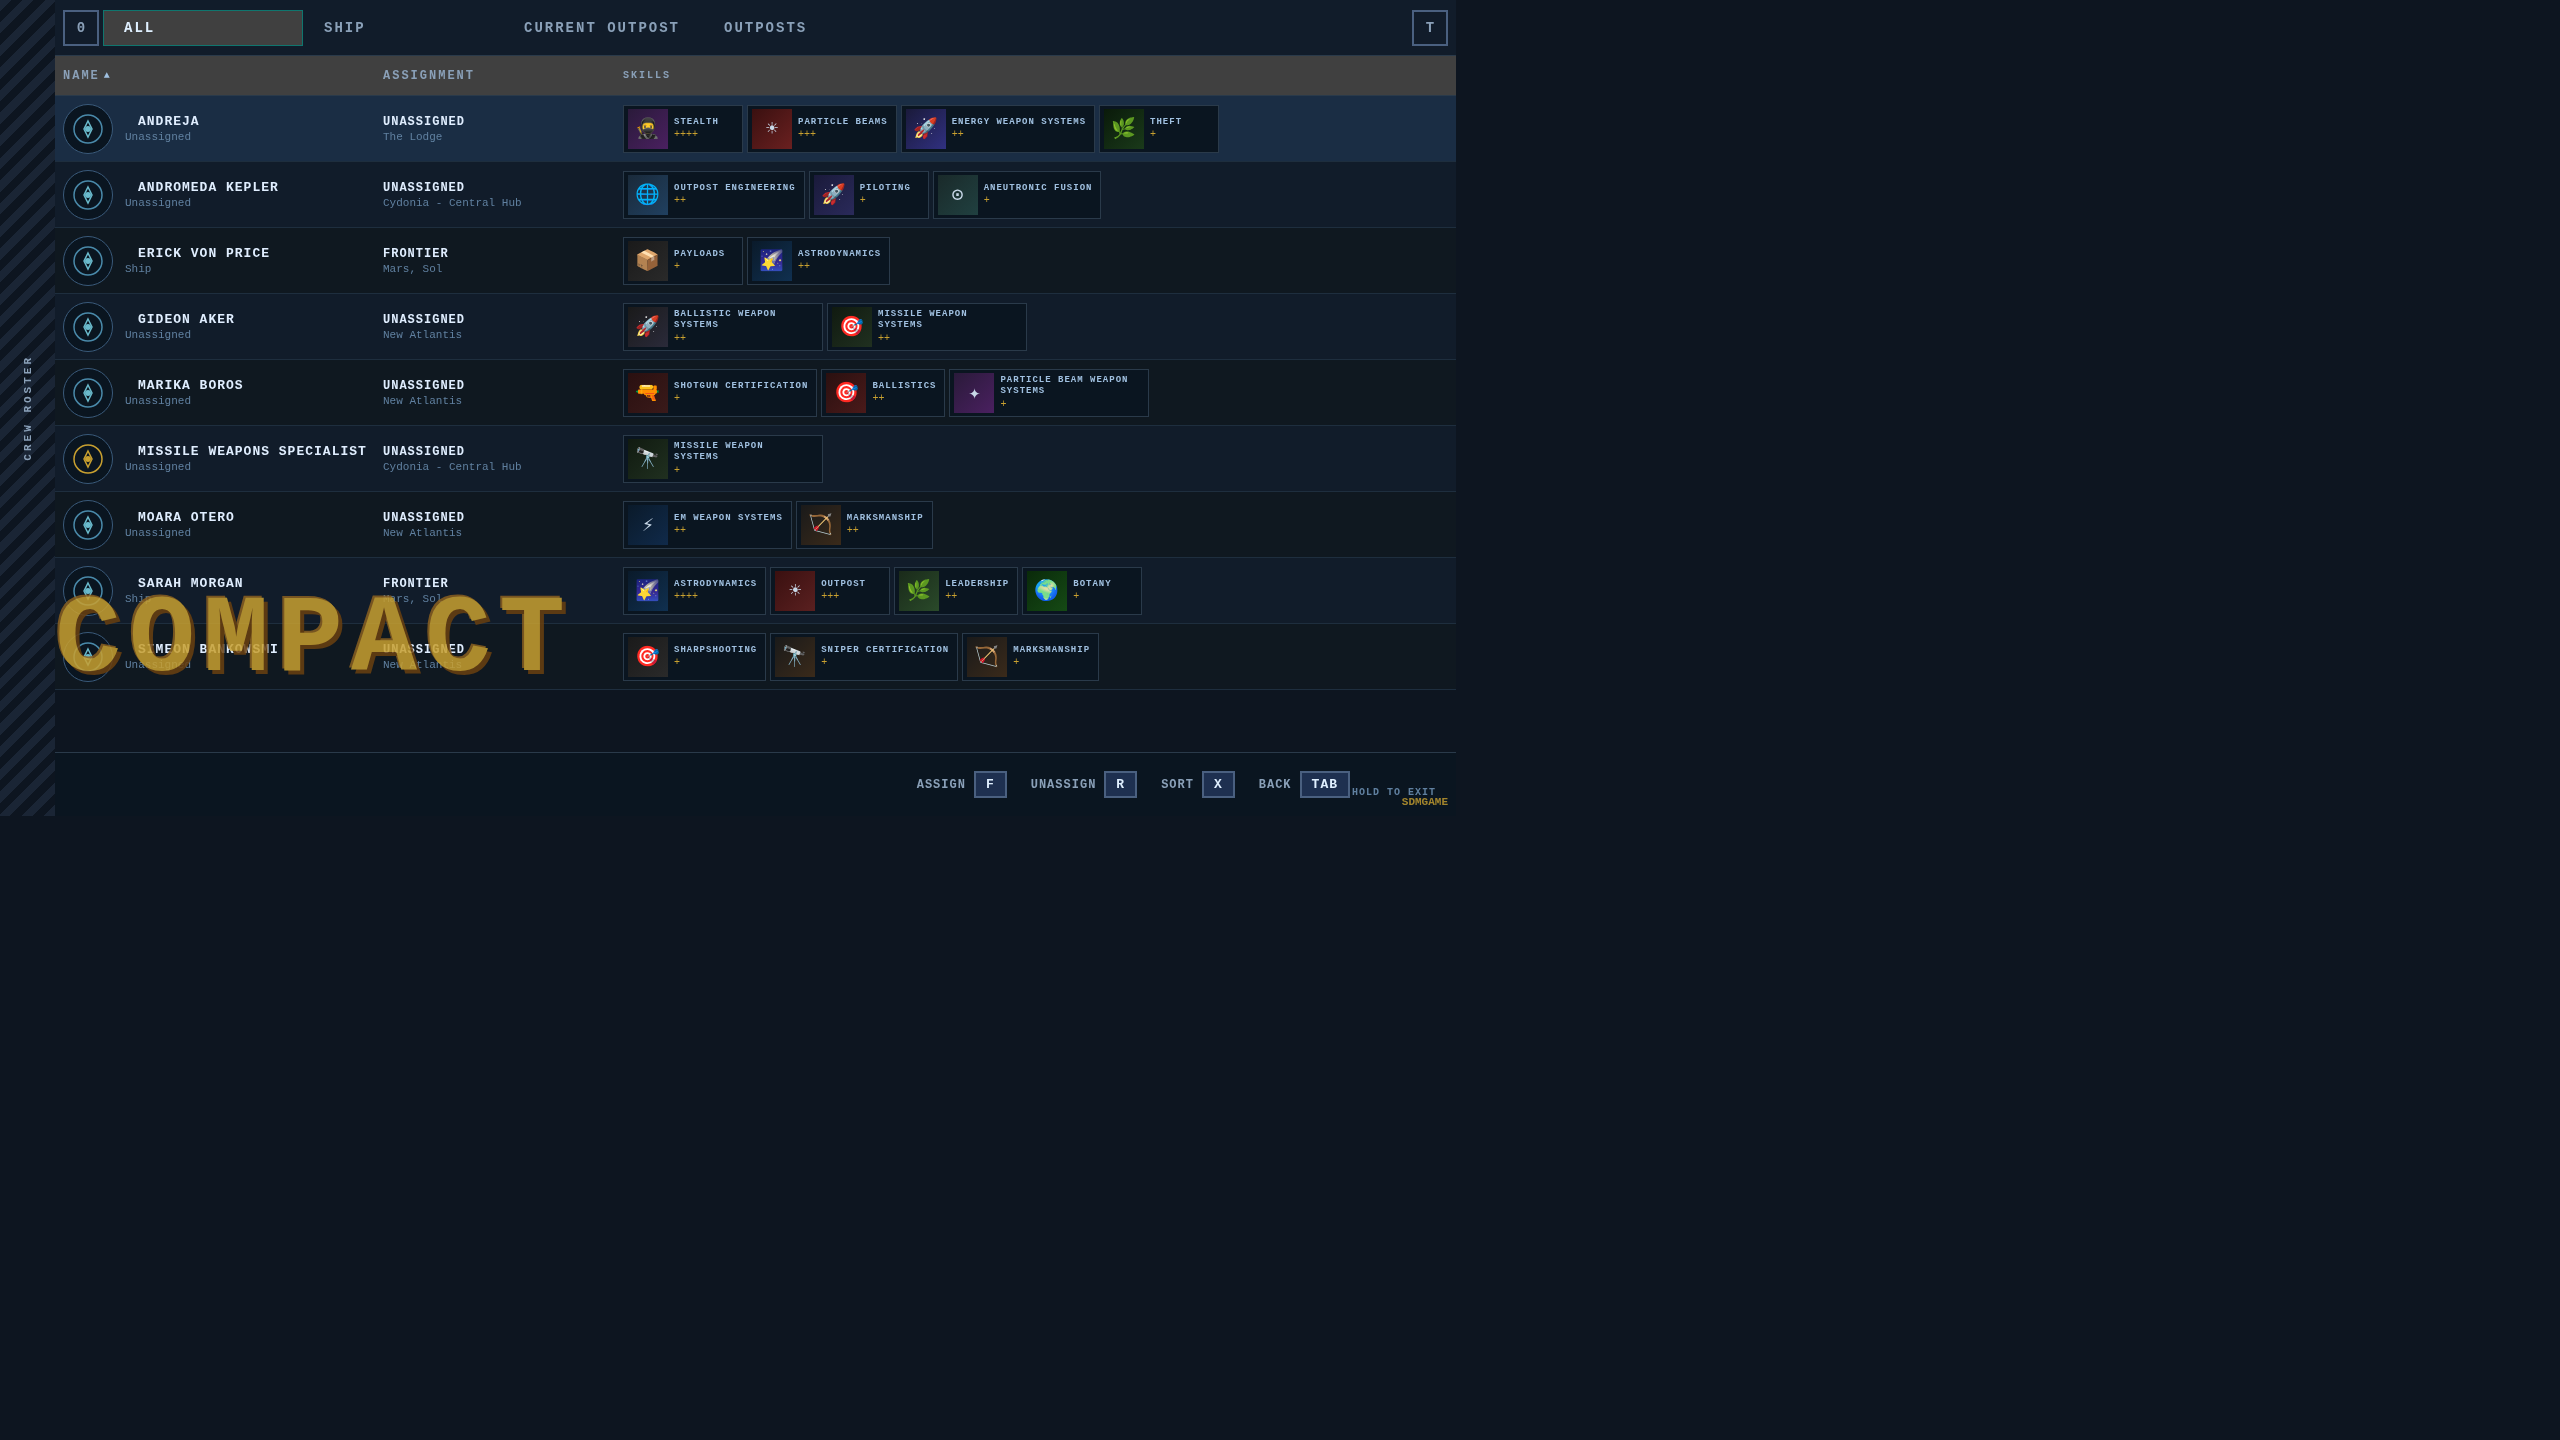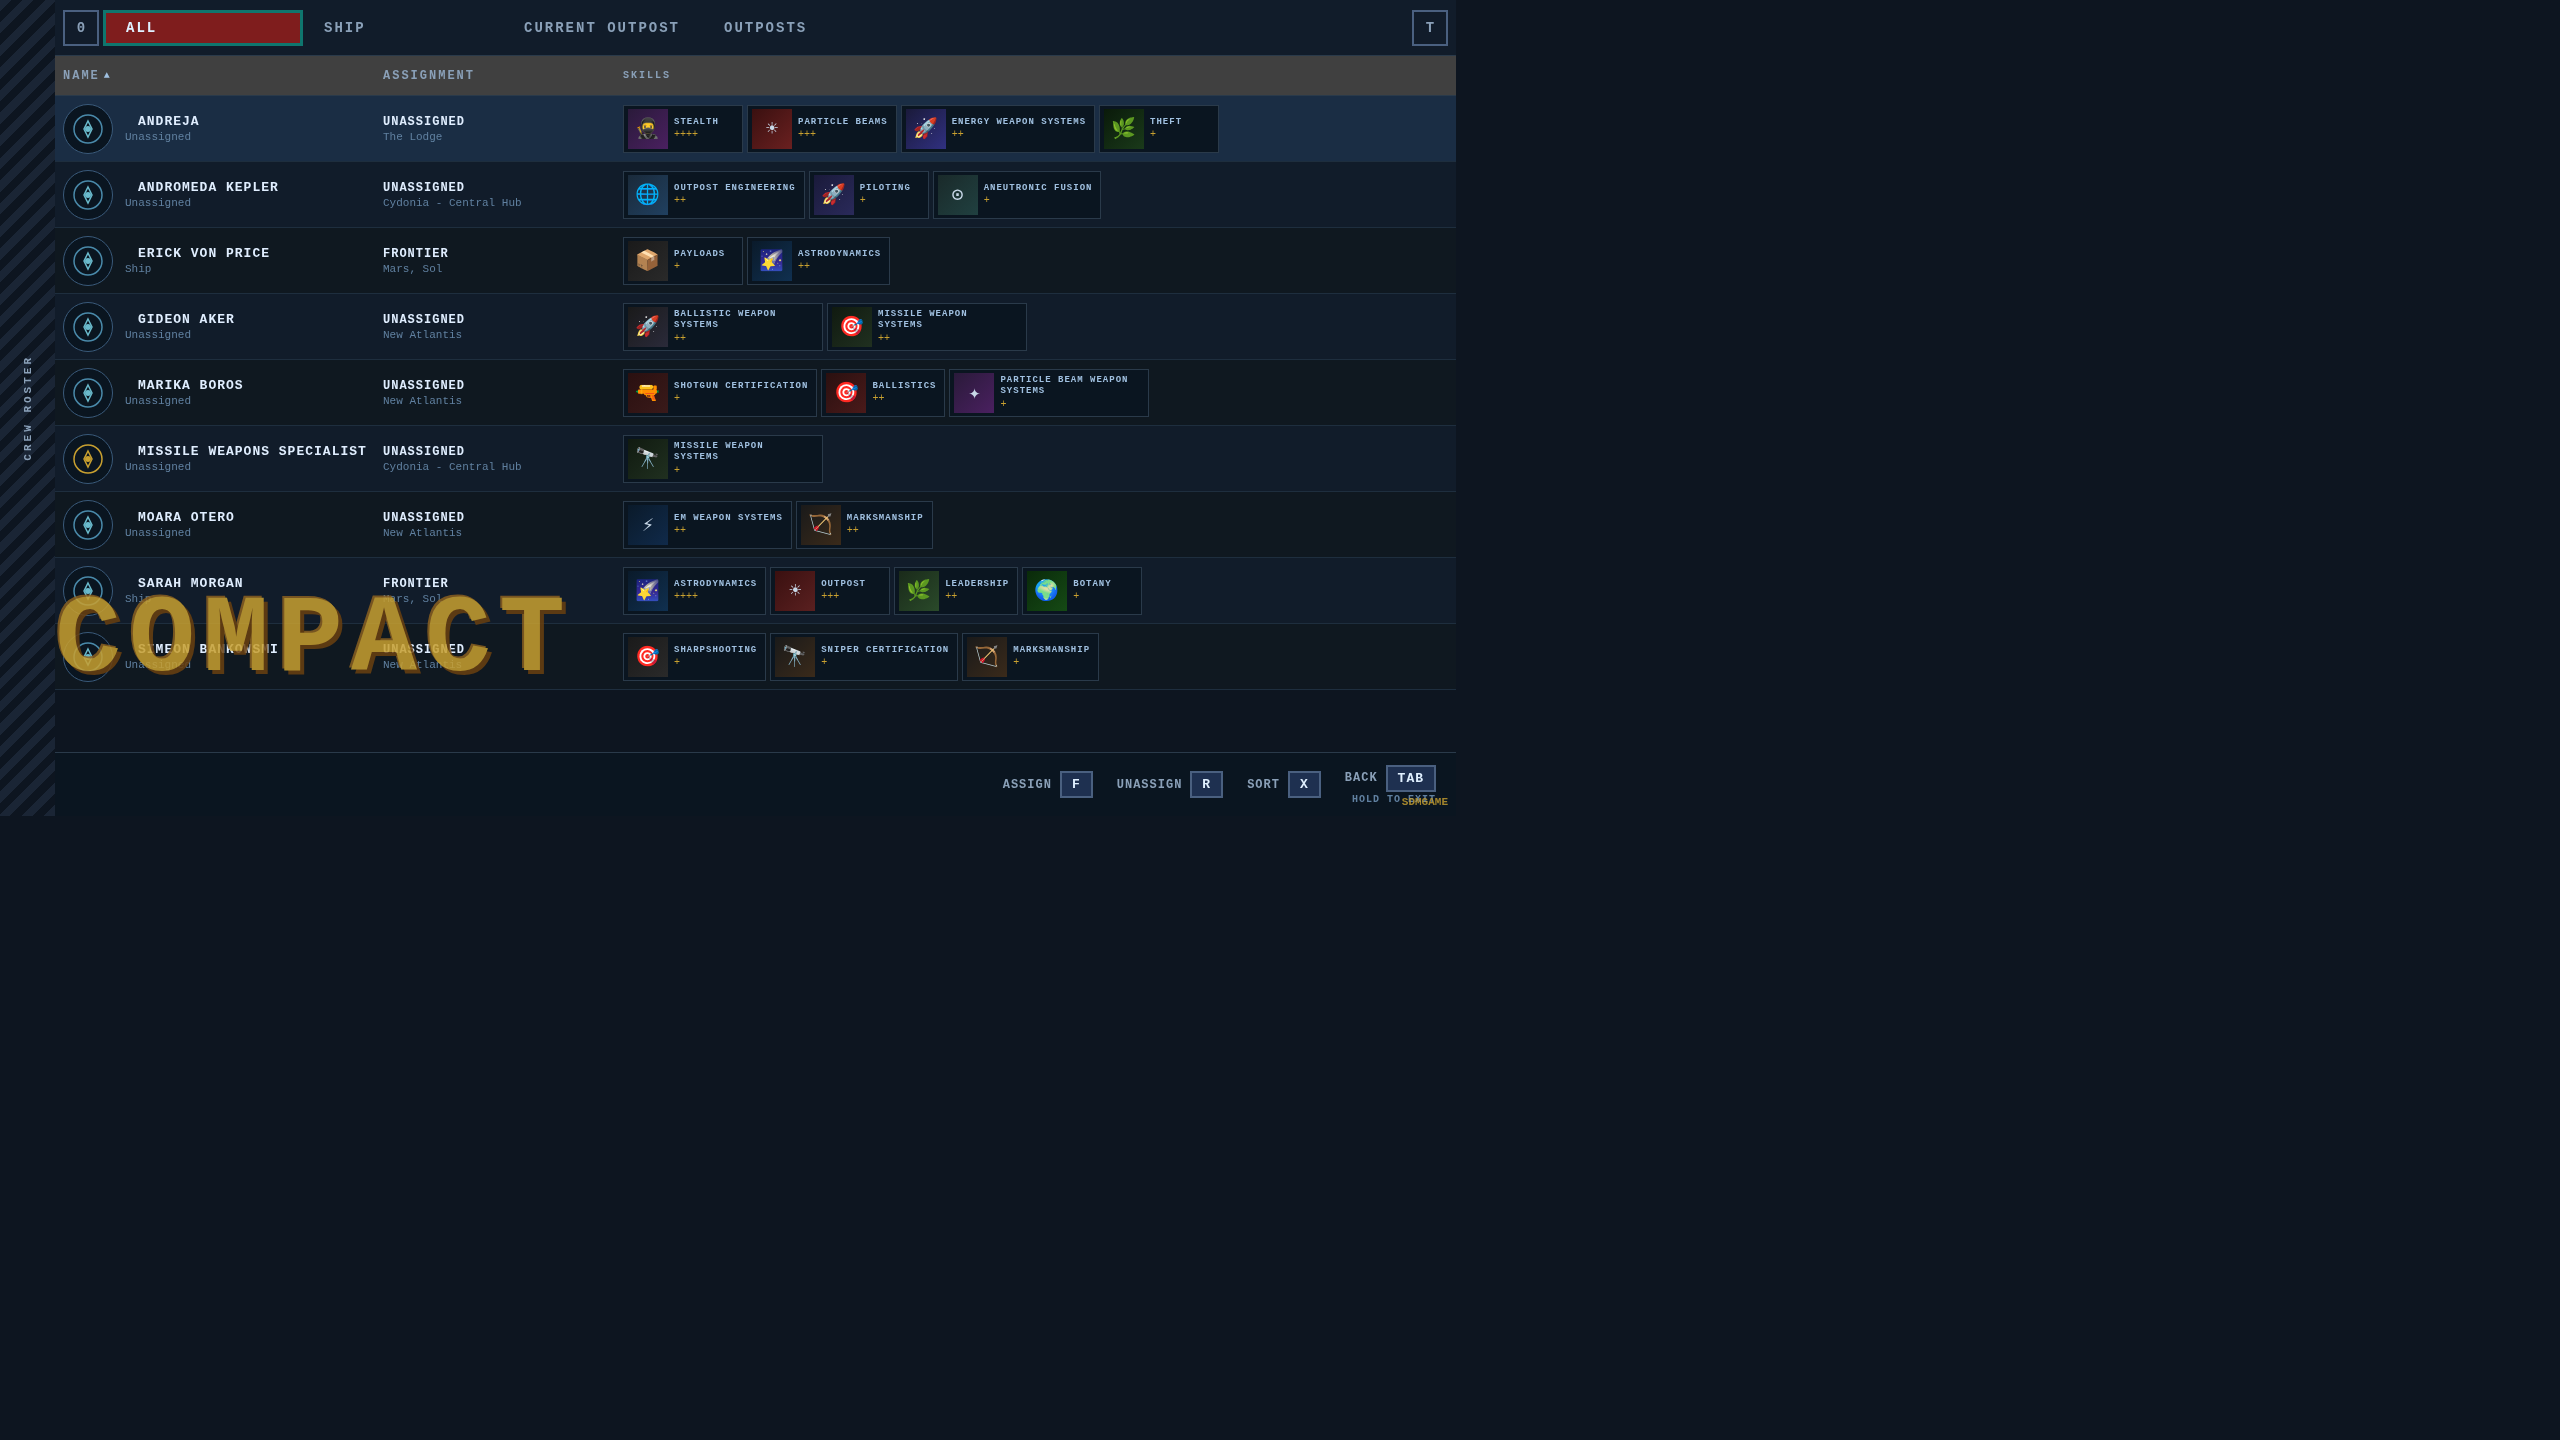"ALL" .filter-tab.active { background: #7f1d1d -> #404040; border: 3px solid #0f766e -> 1px solid #0f766e }
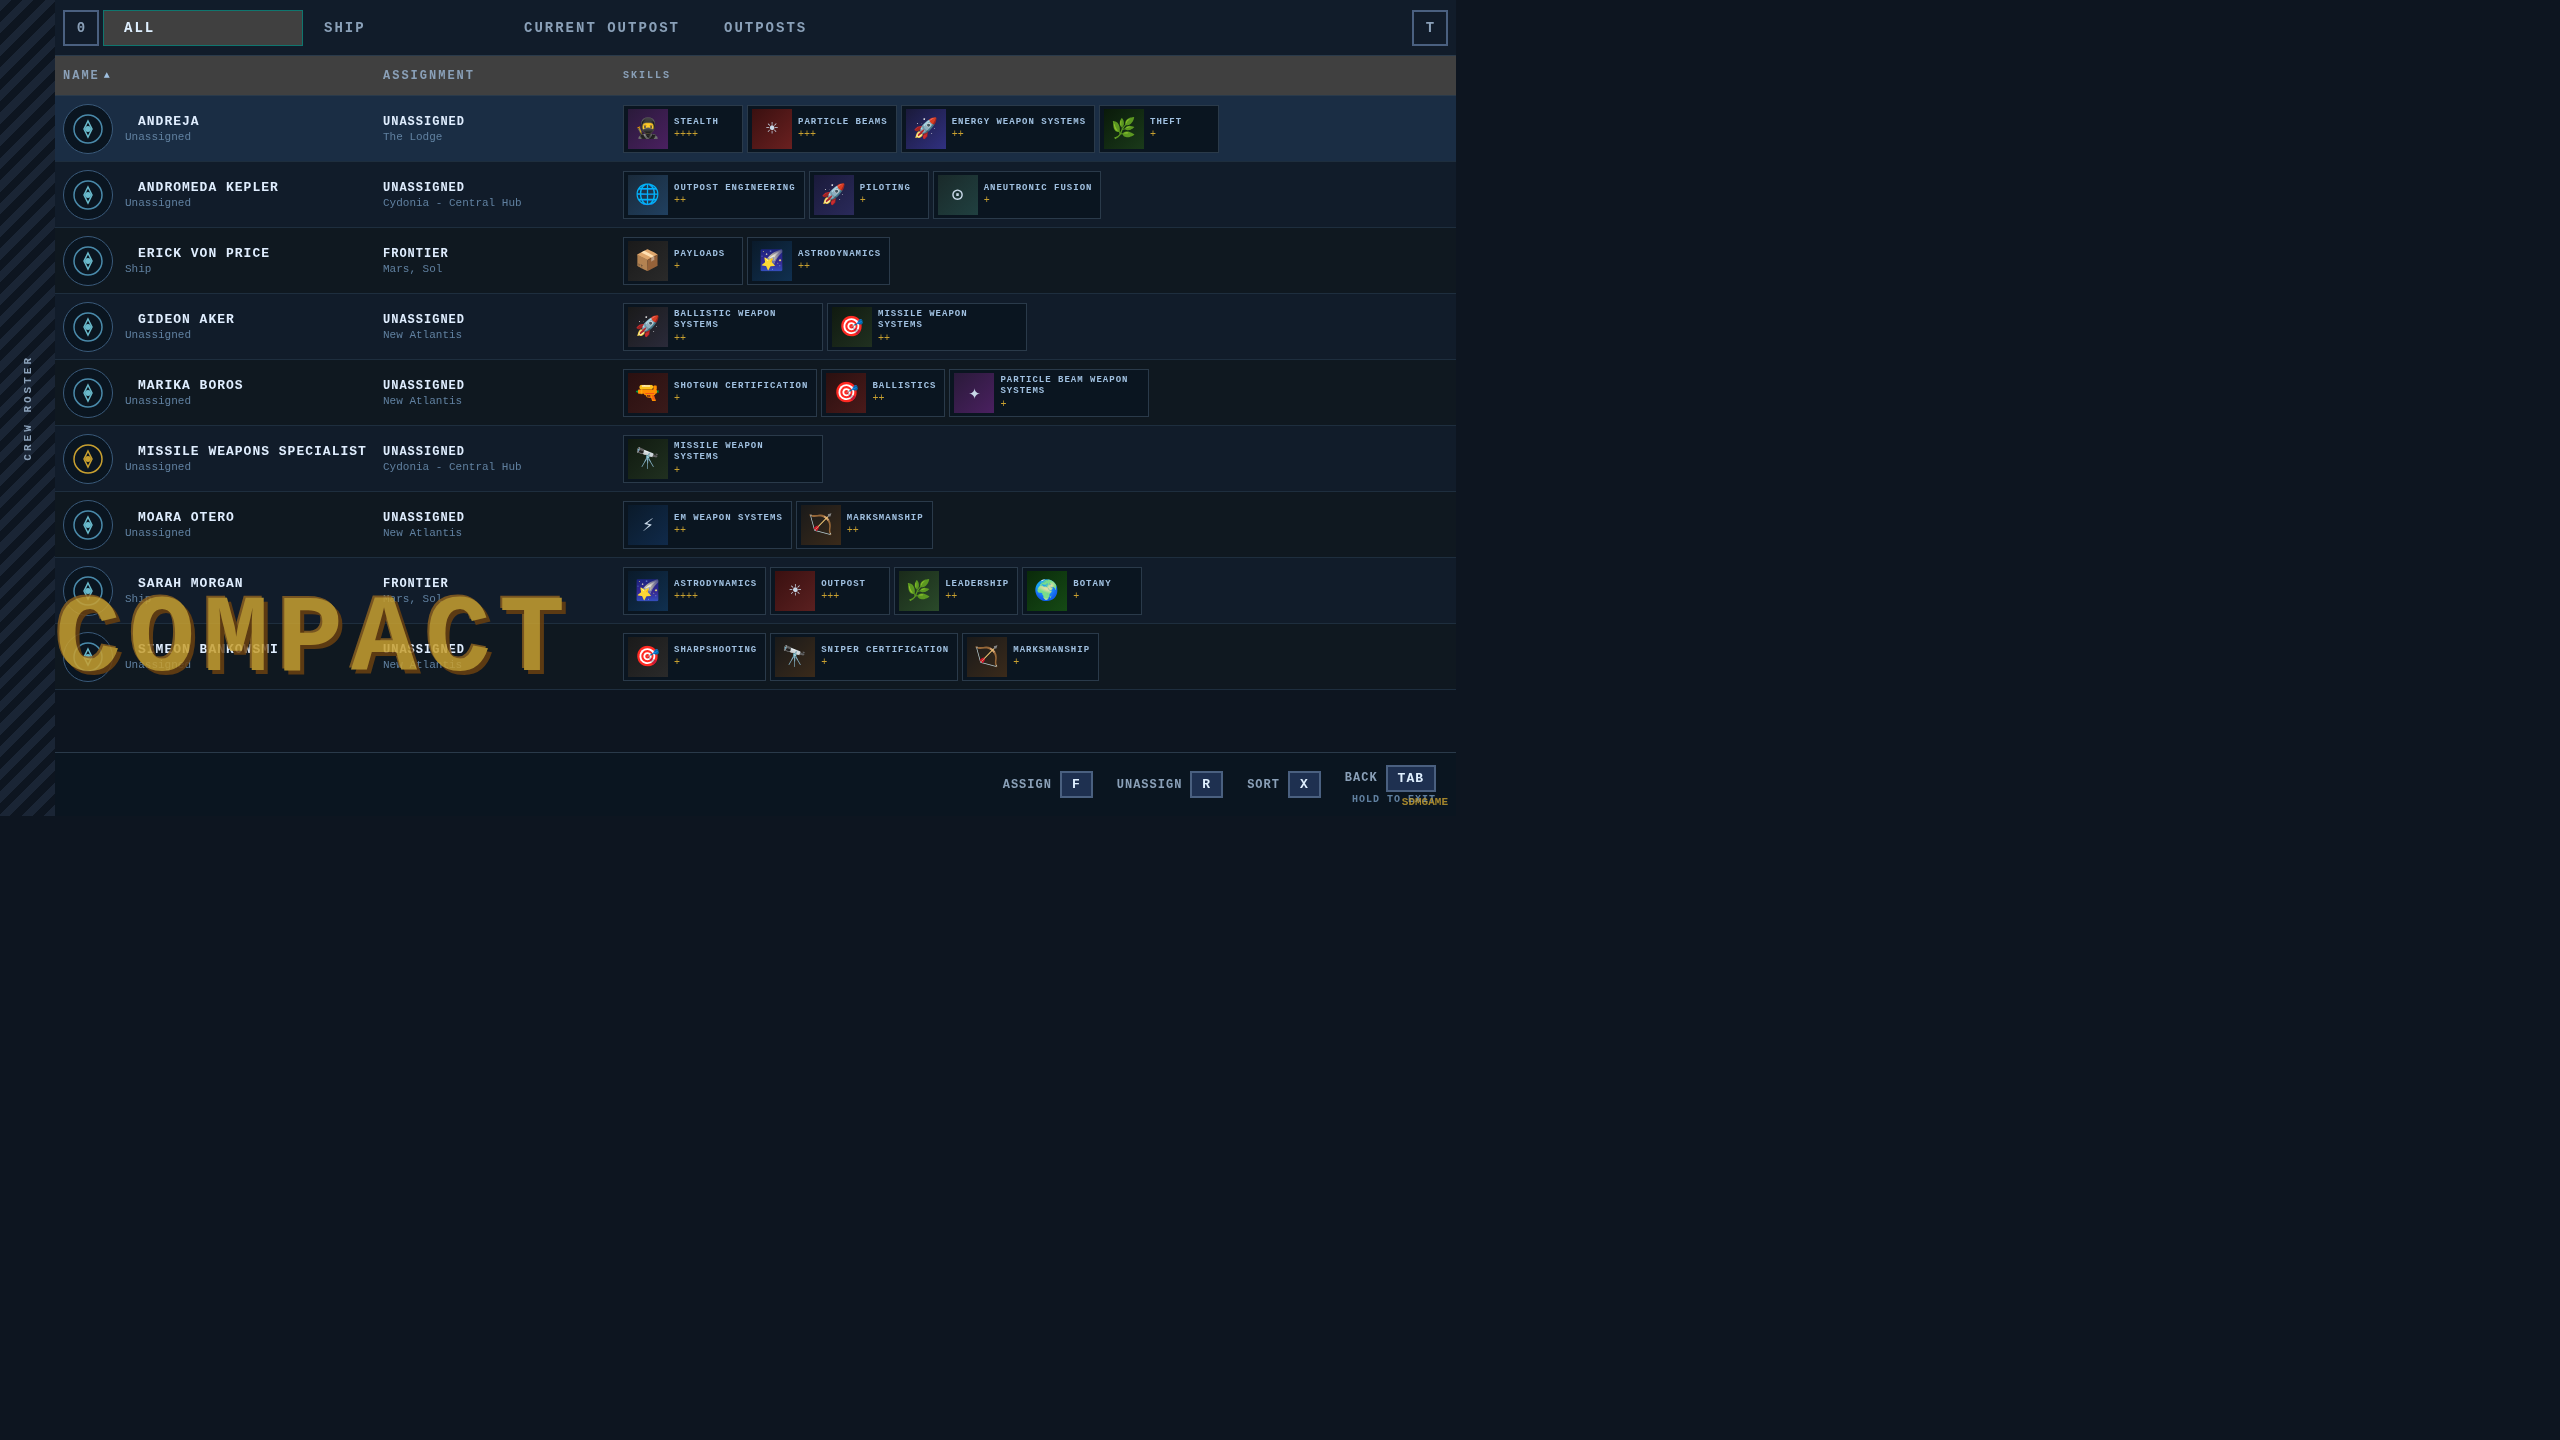"BACK" .bottom-action.back-action { flex-direction: column -> row }
